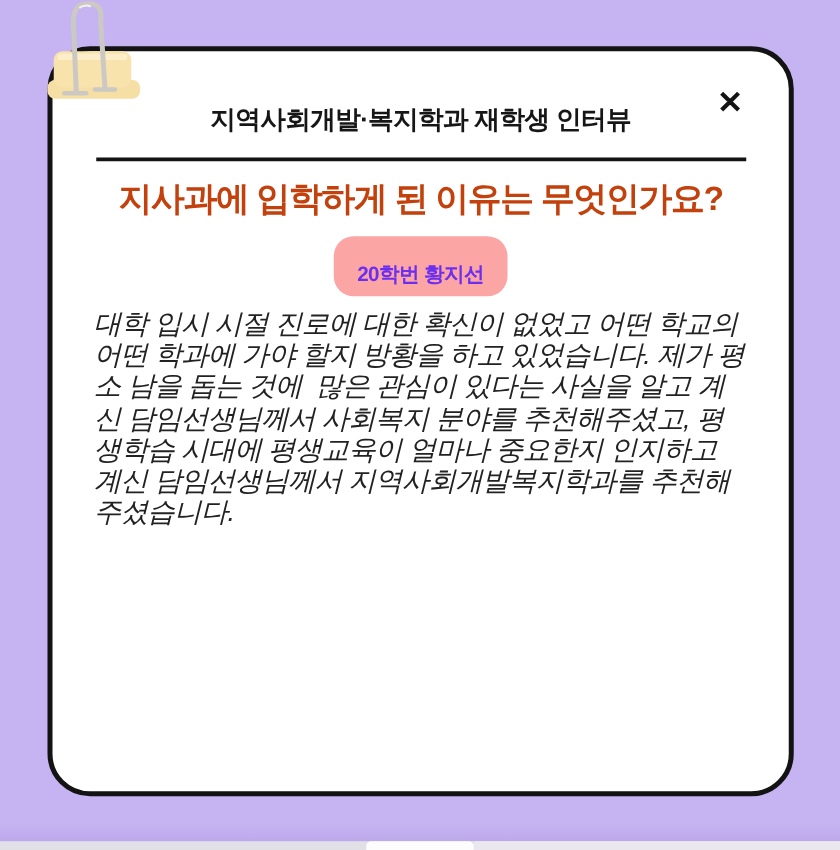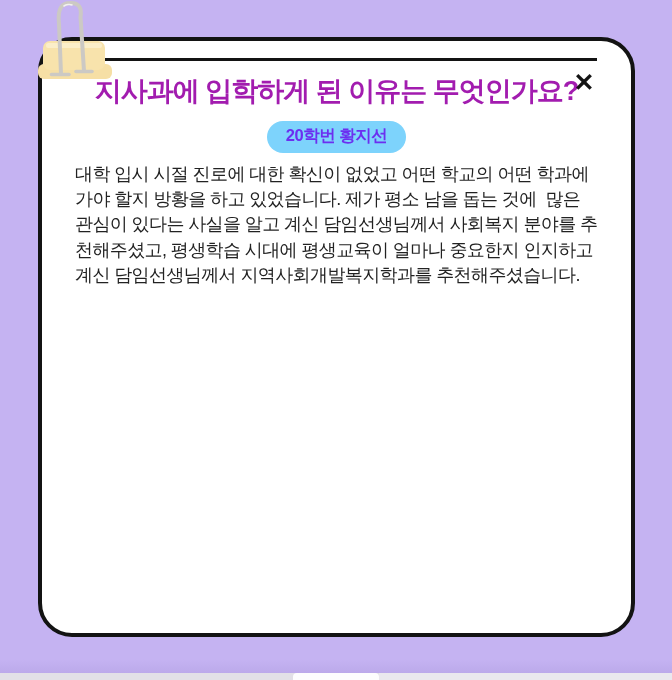"지역사회개발·복지학과 재학생 인터뷰" div.card-title { html: none -> <div>지역사회개발·복지학과 재학생 인터뷰</div> }
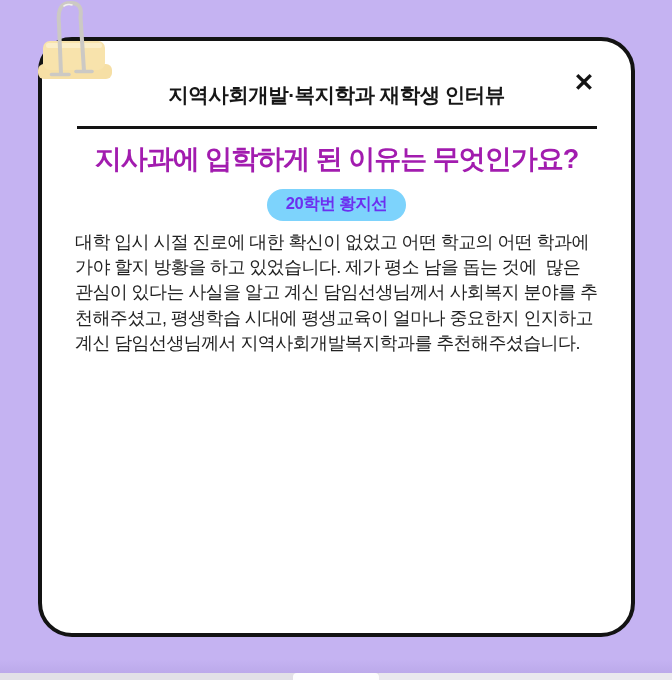"지사과에 입학하게 된 이유는 무엇인가요?" .question { color: #a21caf -> #c2410c }
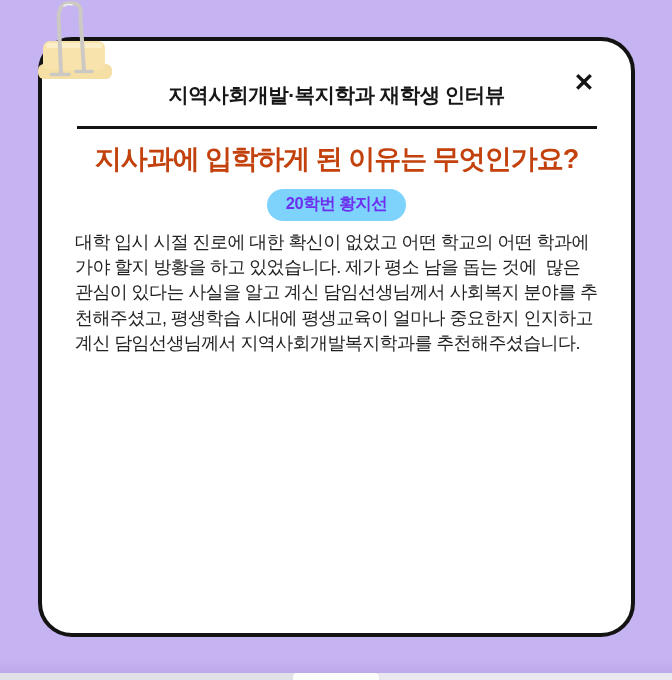"20학번 황지선" .badge { background: #7dd3fc -> #fca5a5; padding: 4px 19px 6px 19px -> 20px 19px 6px 19px }
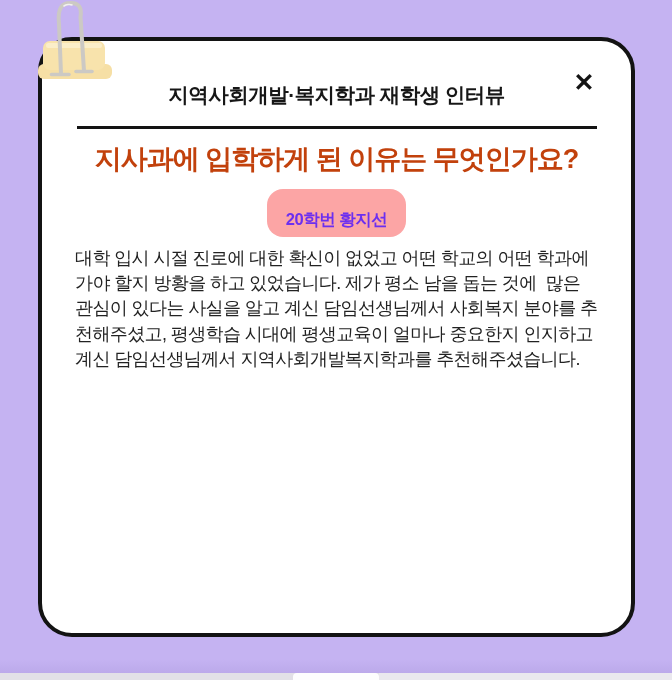"대학 입시 시절 진로에 대한" .answer p { font-size: 18px -> 22px; font-style: none -> italic }
